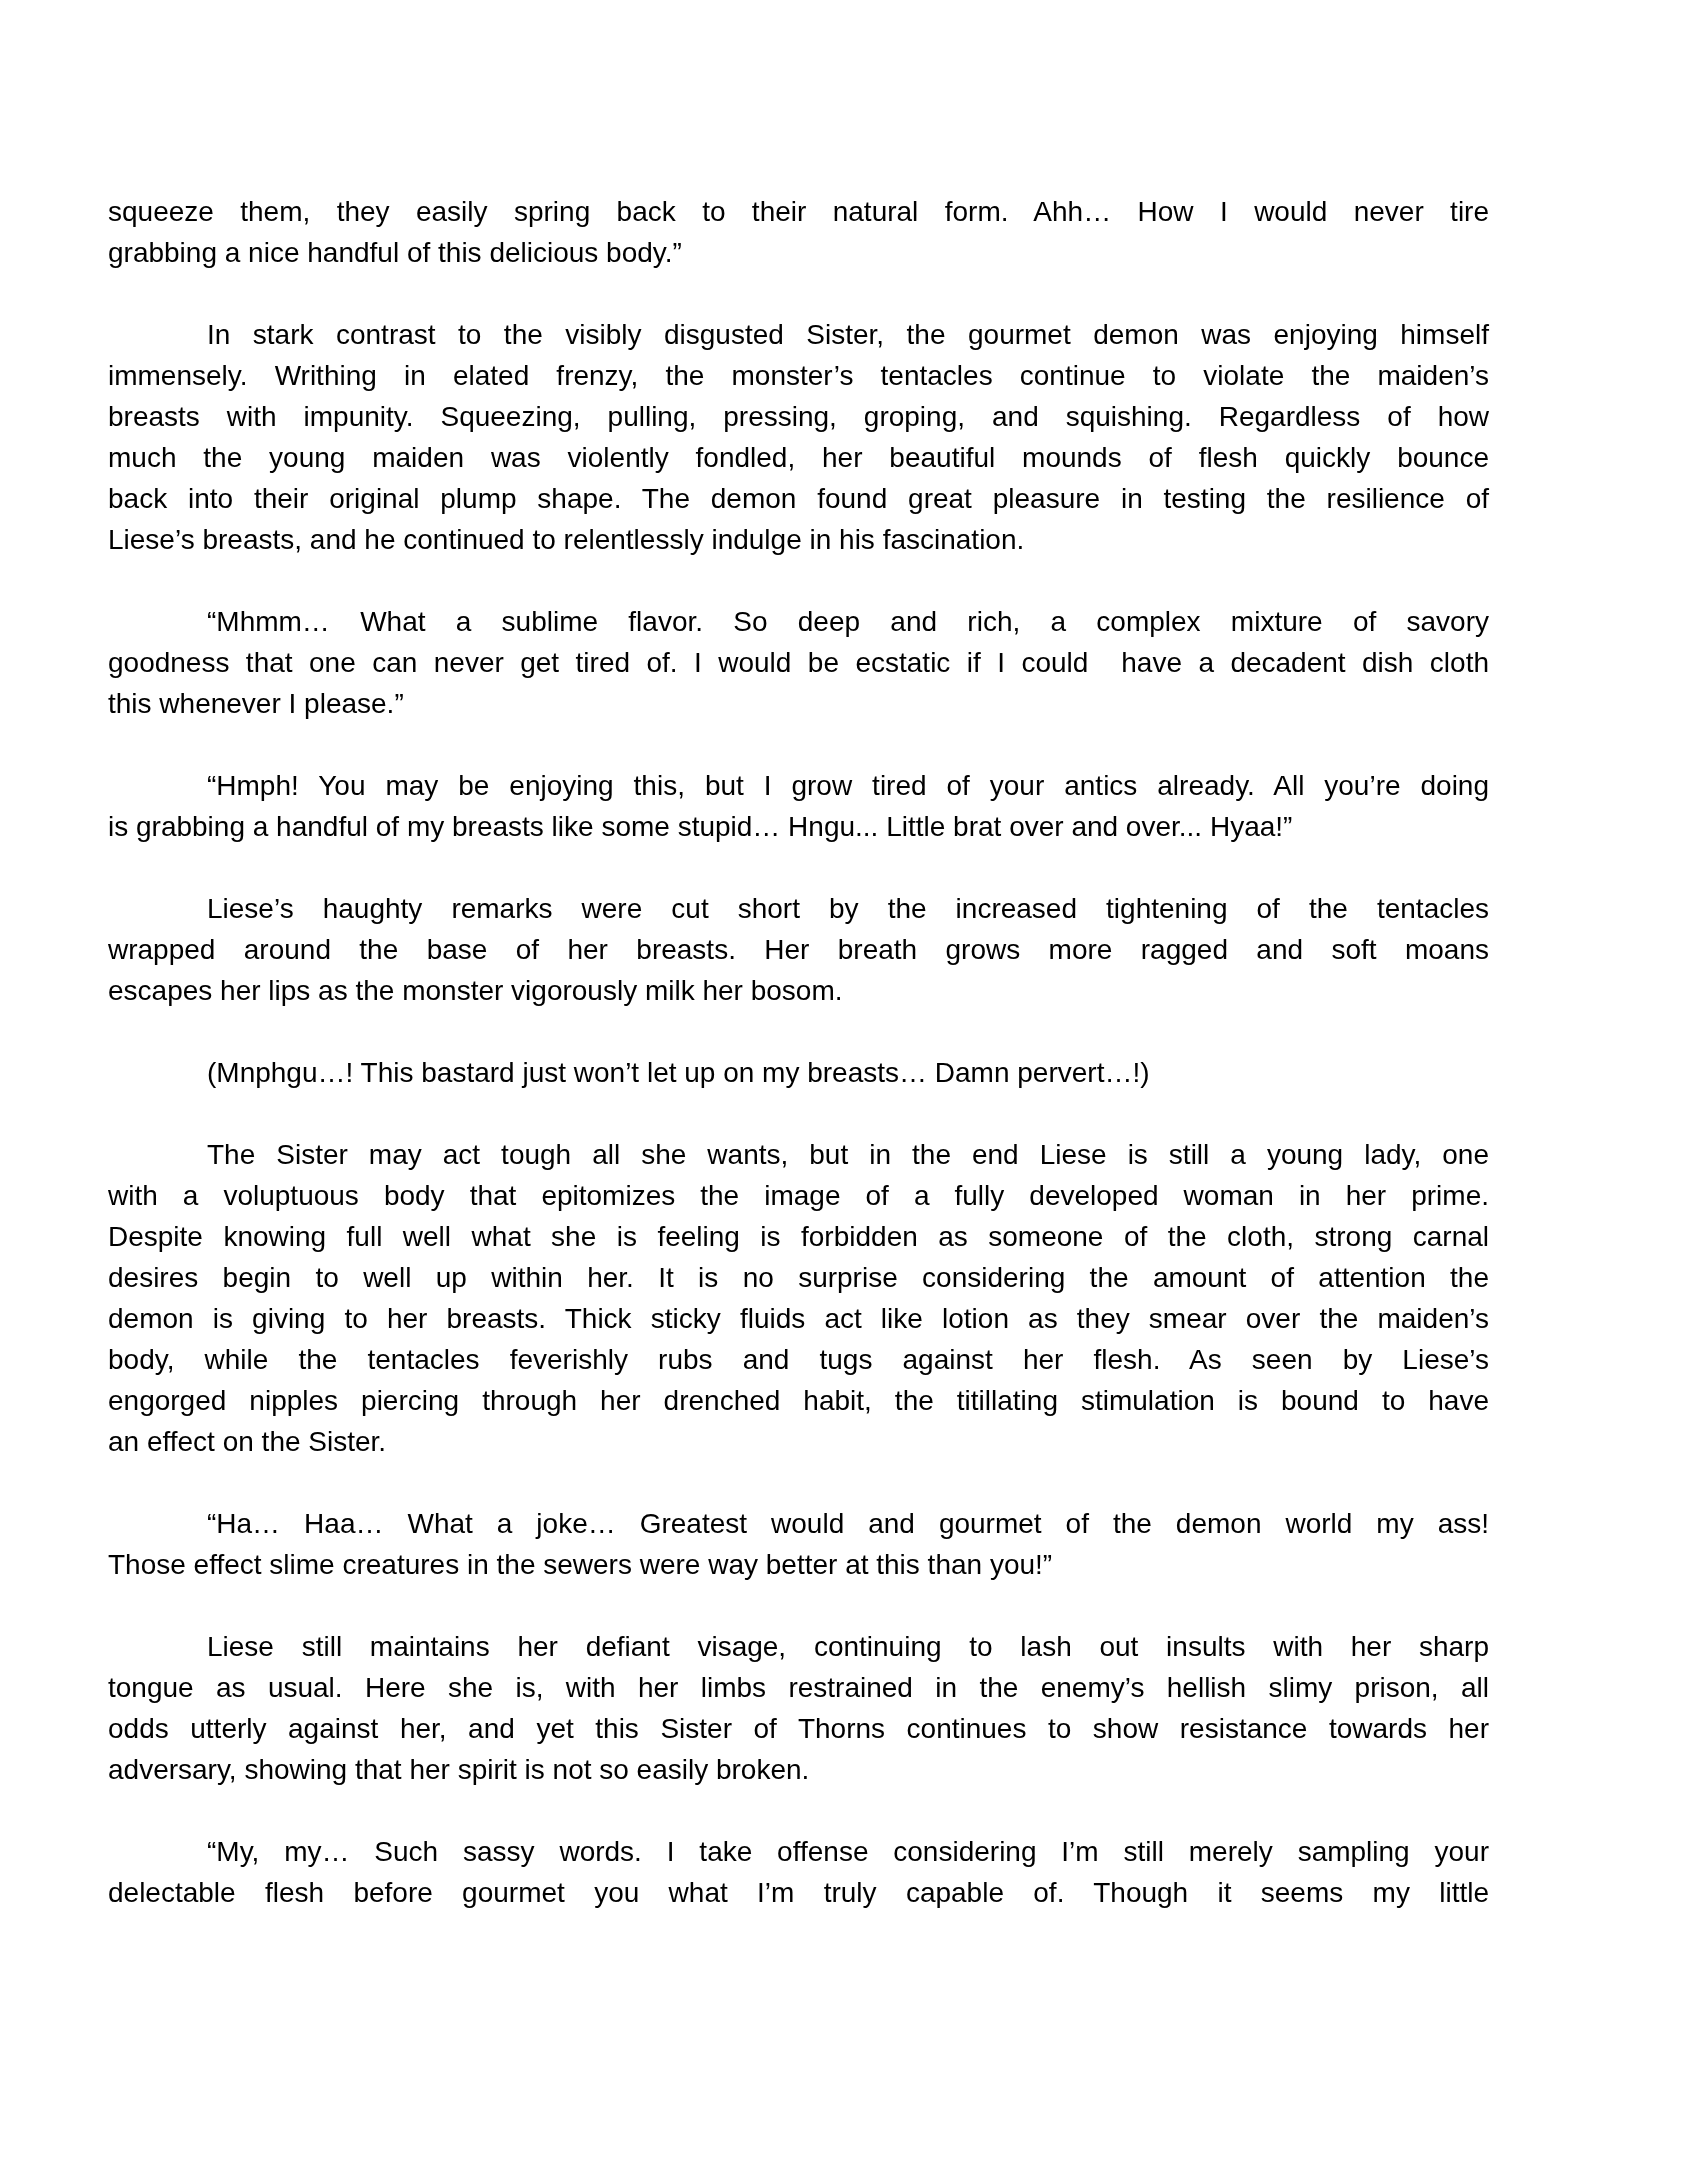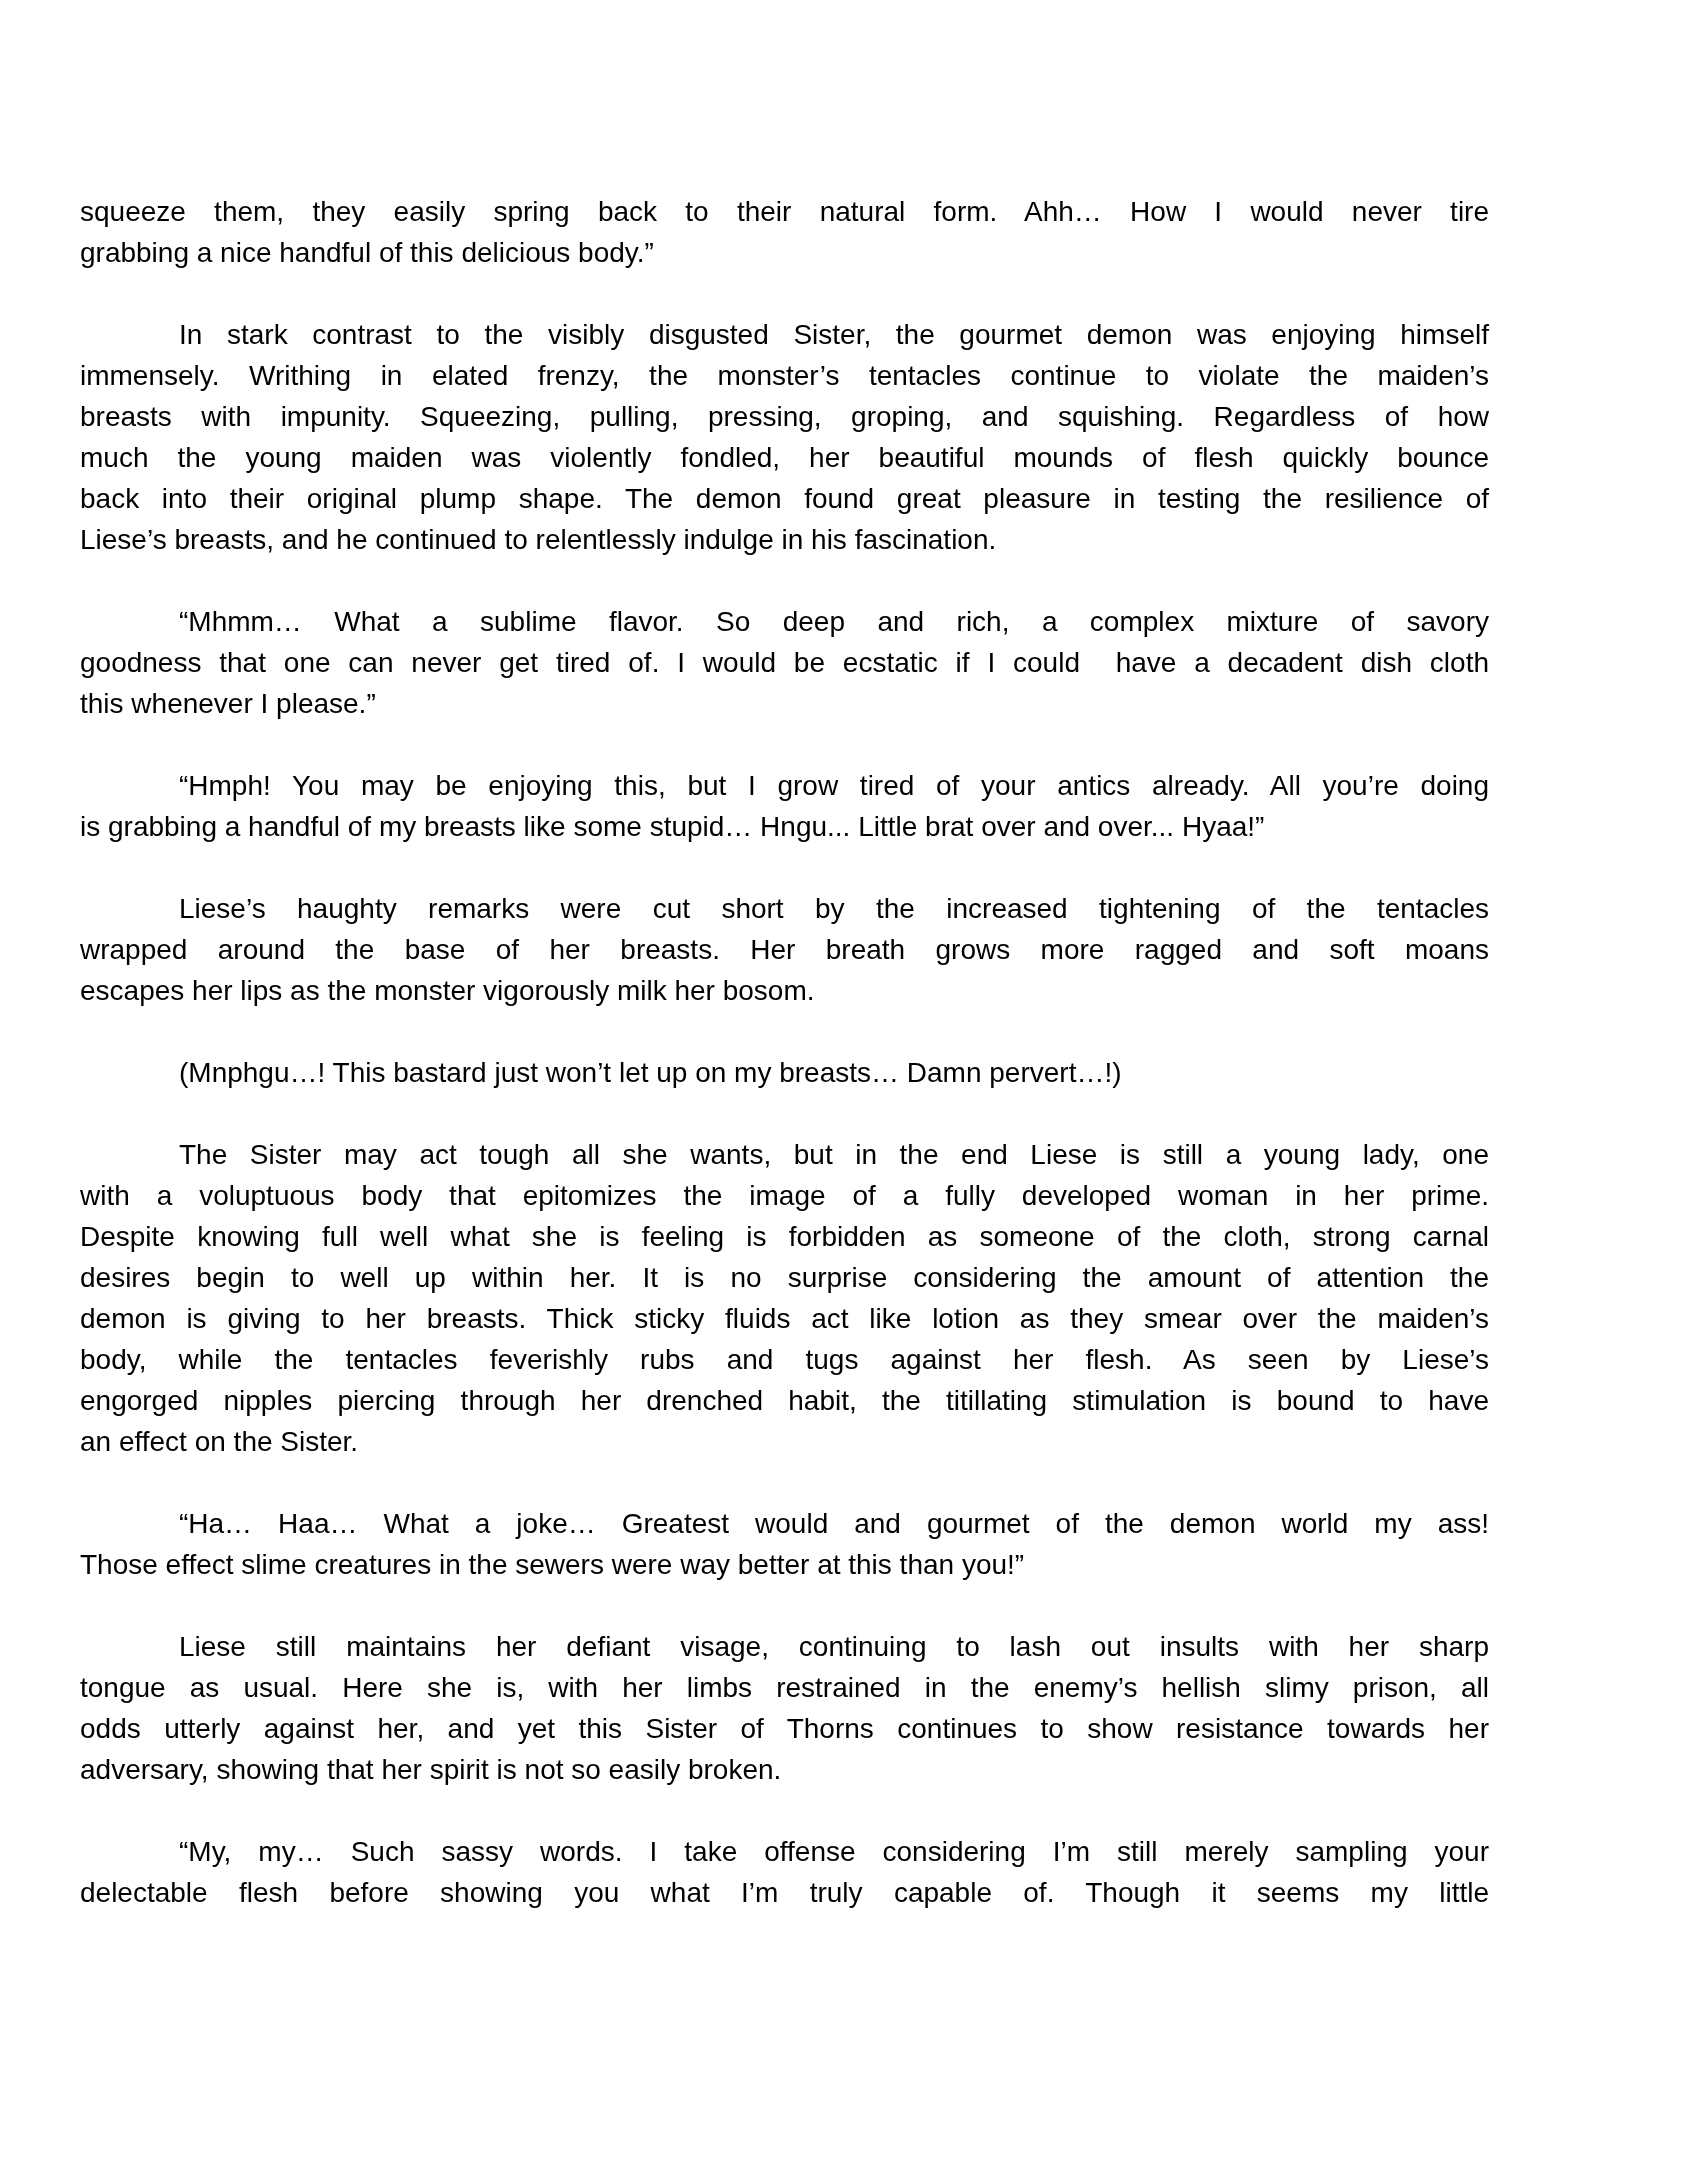"squeeze them, they easily spring" .page { padding: 191px 198px 66px 80px -> 191px 198px 66px 108px }
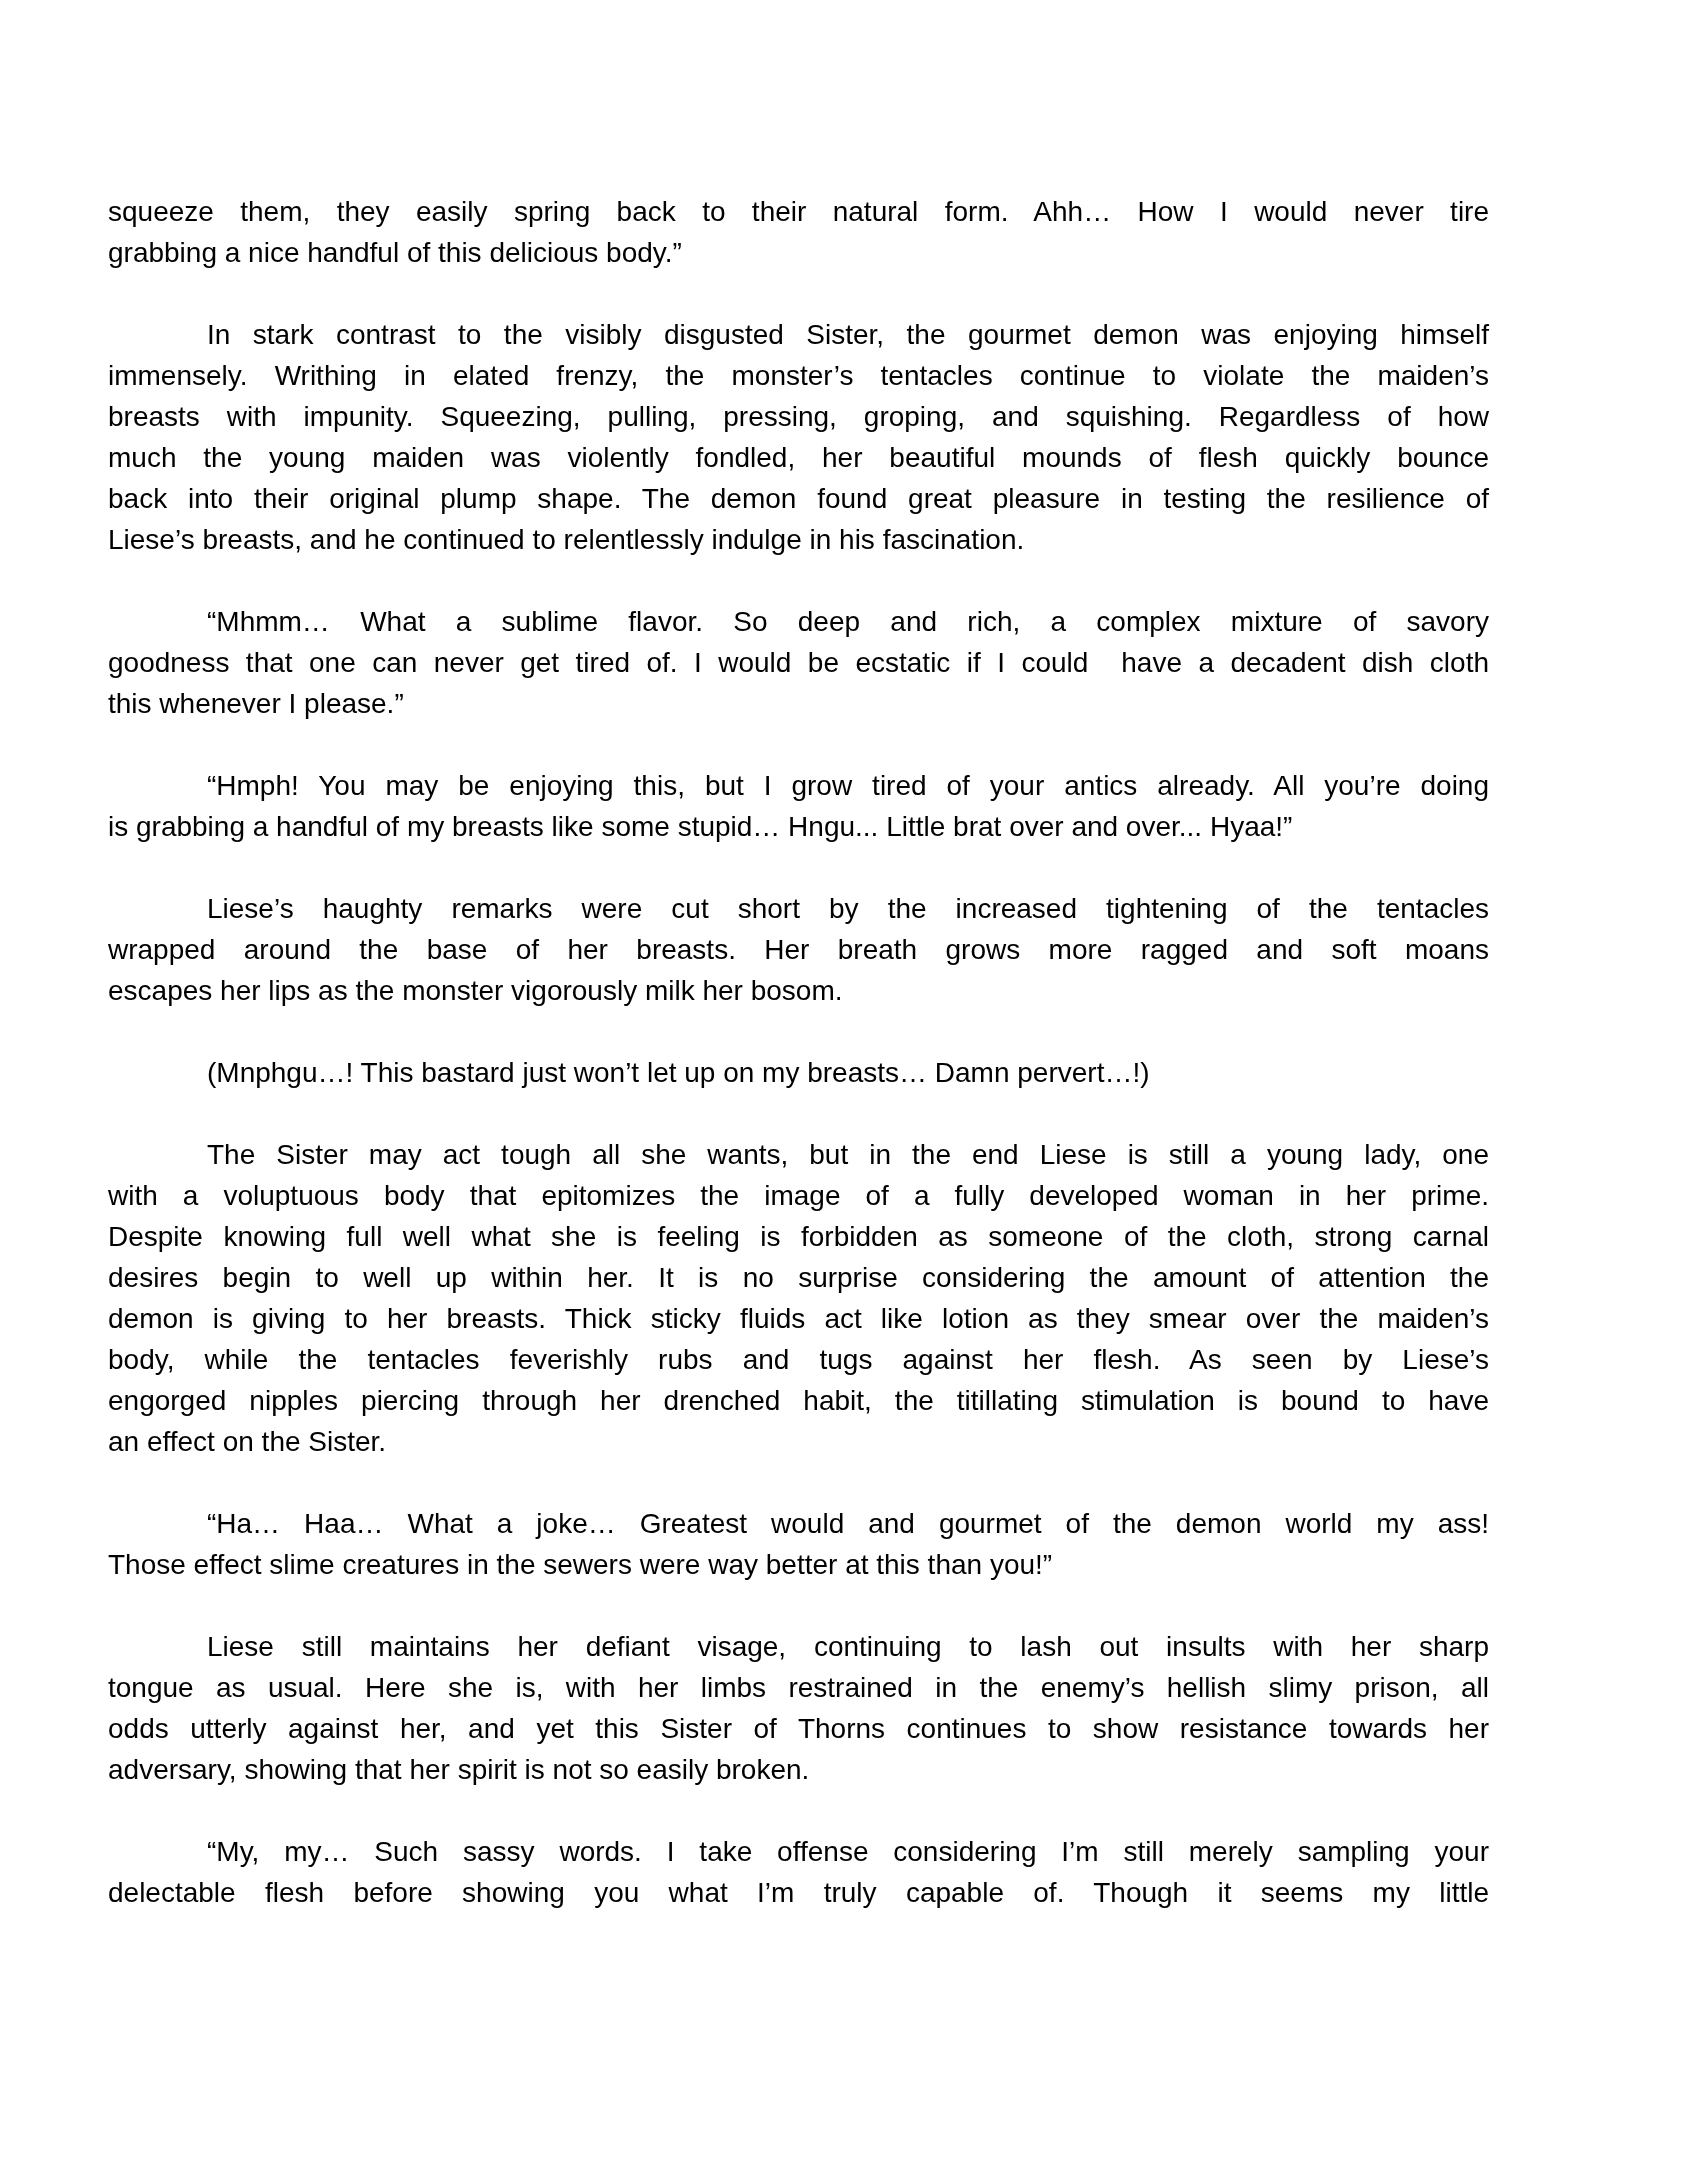"delectable flesh before showing you" div.line { text: showing -> gourmet }
